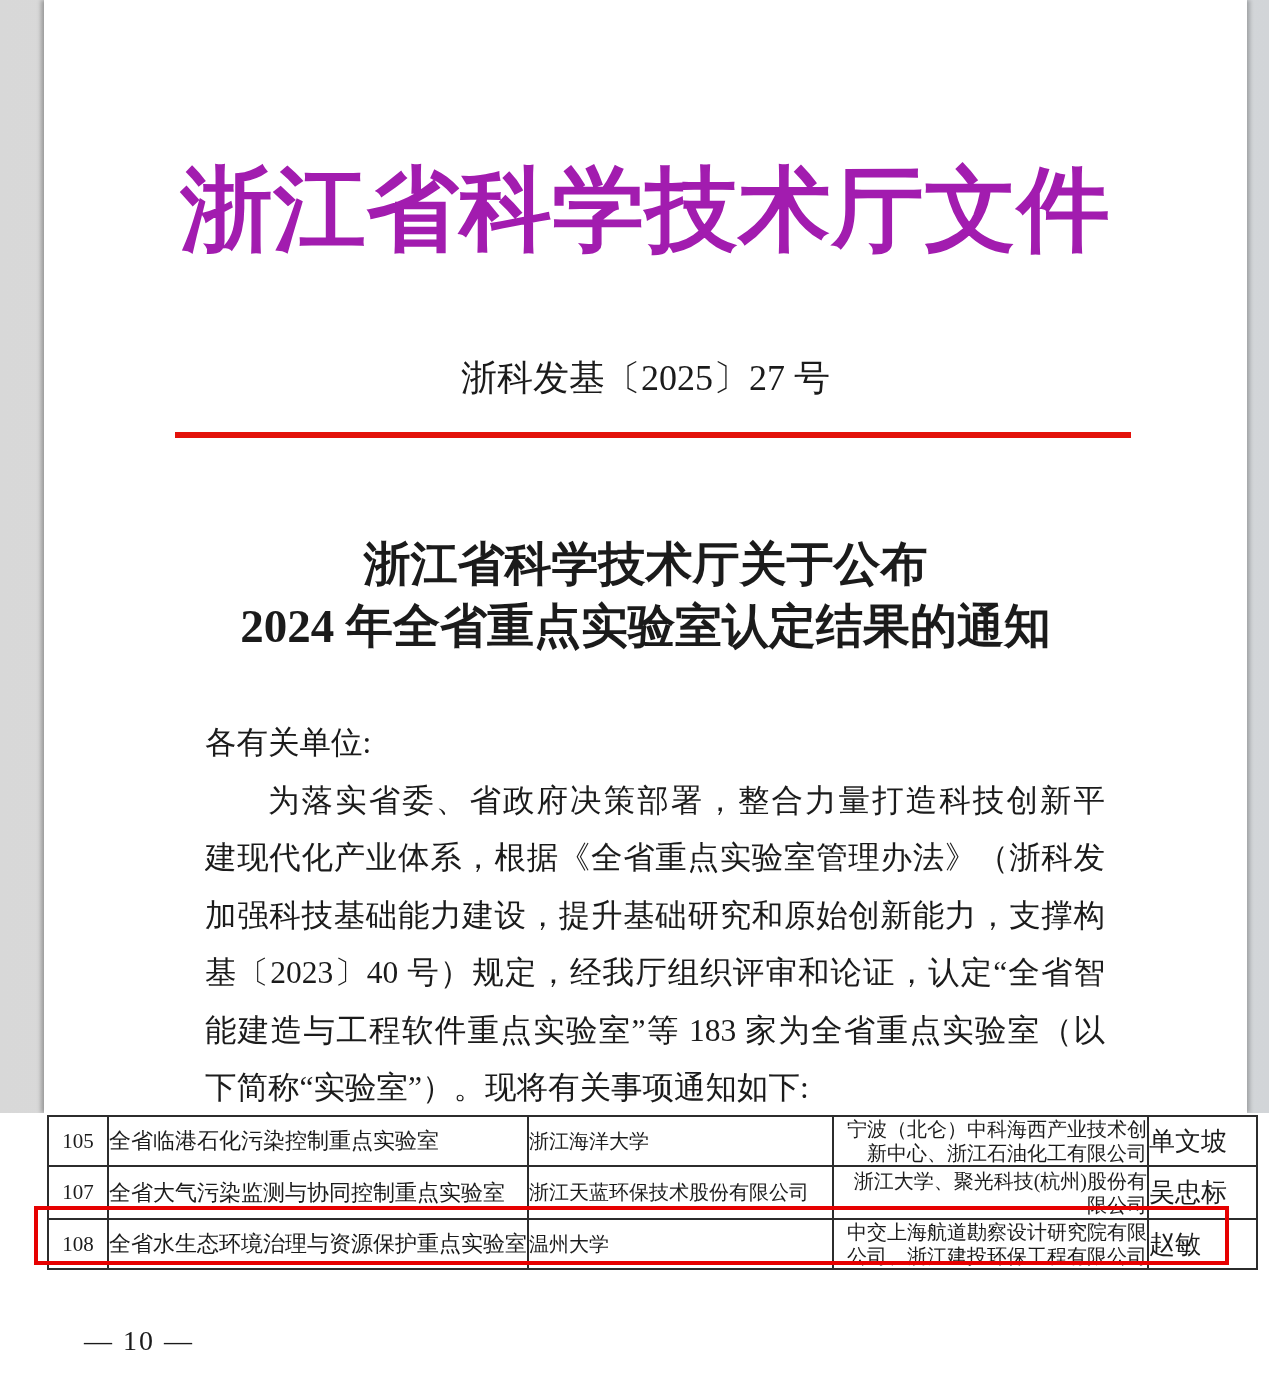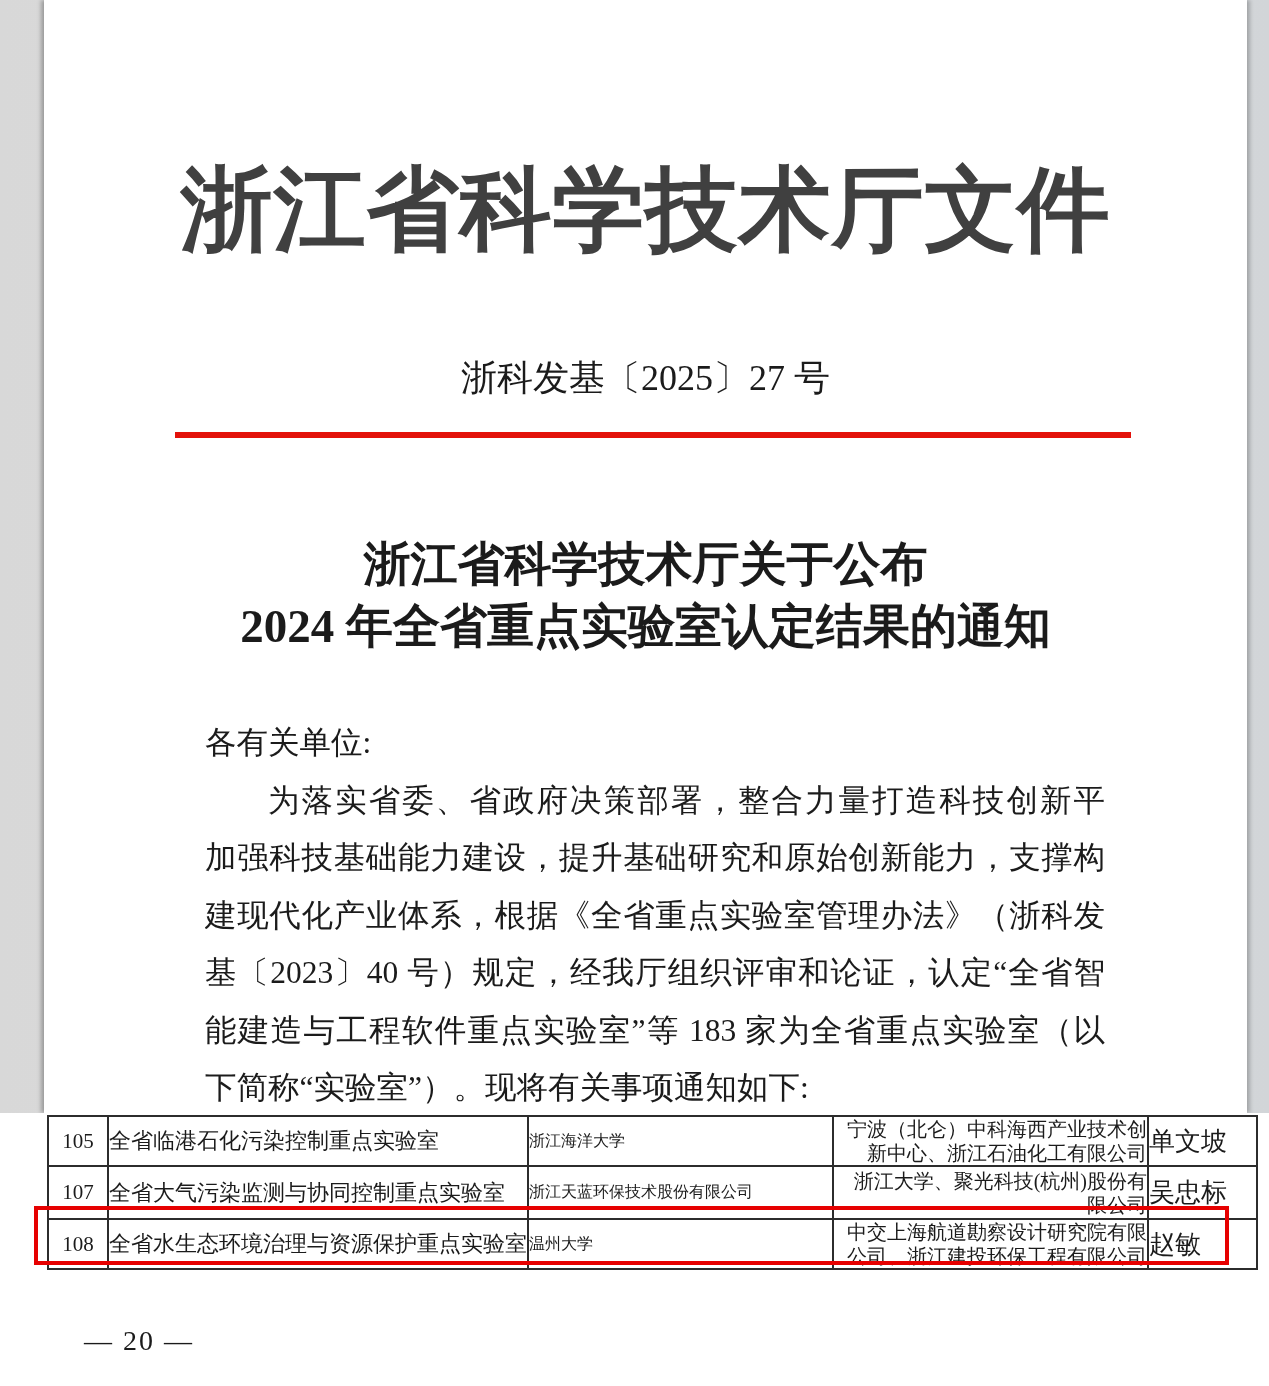"浙江省科学技术厅文件" div.doc-title { color: #404040 -> #a21caf }
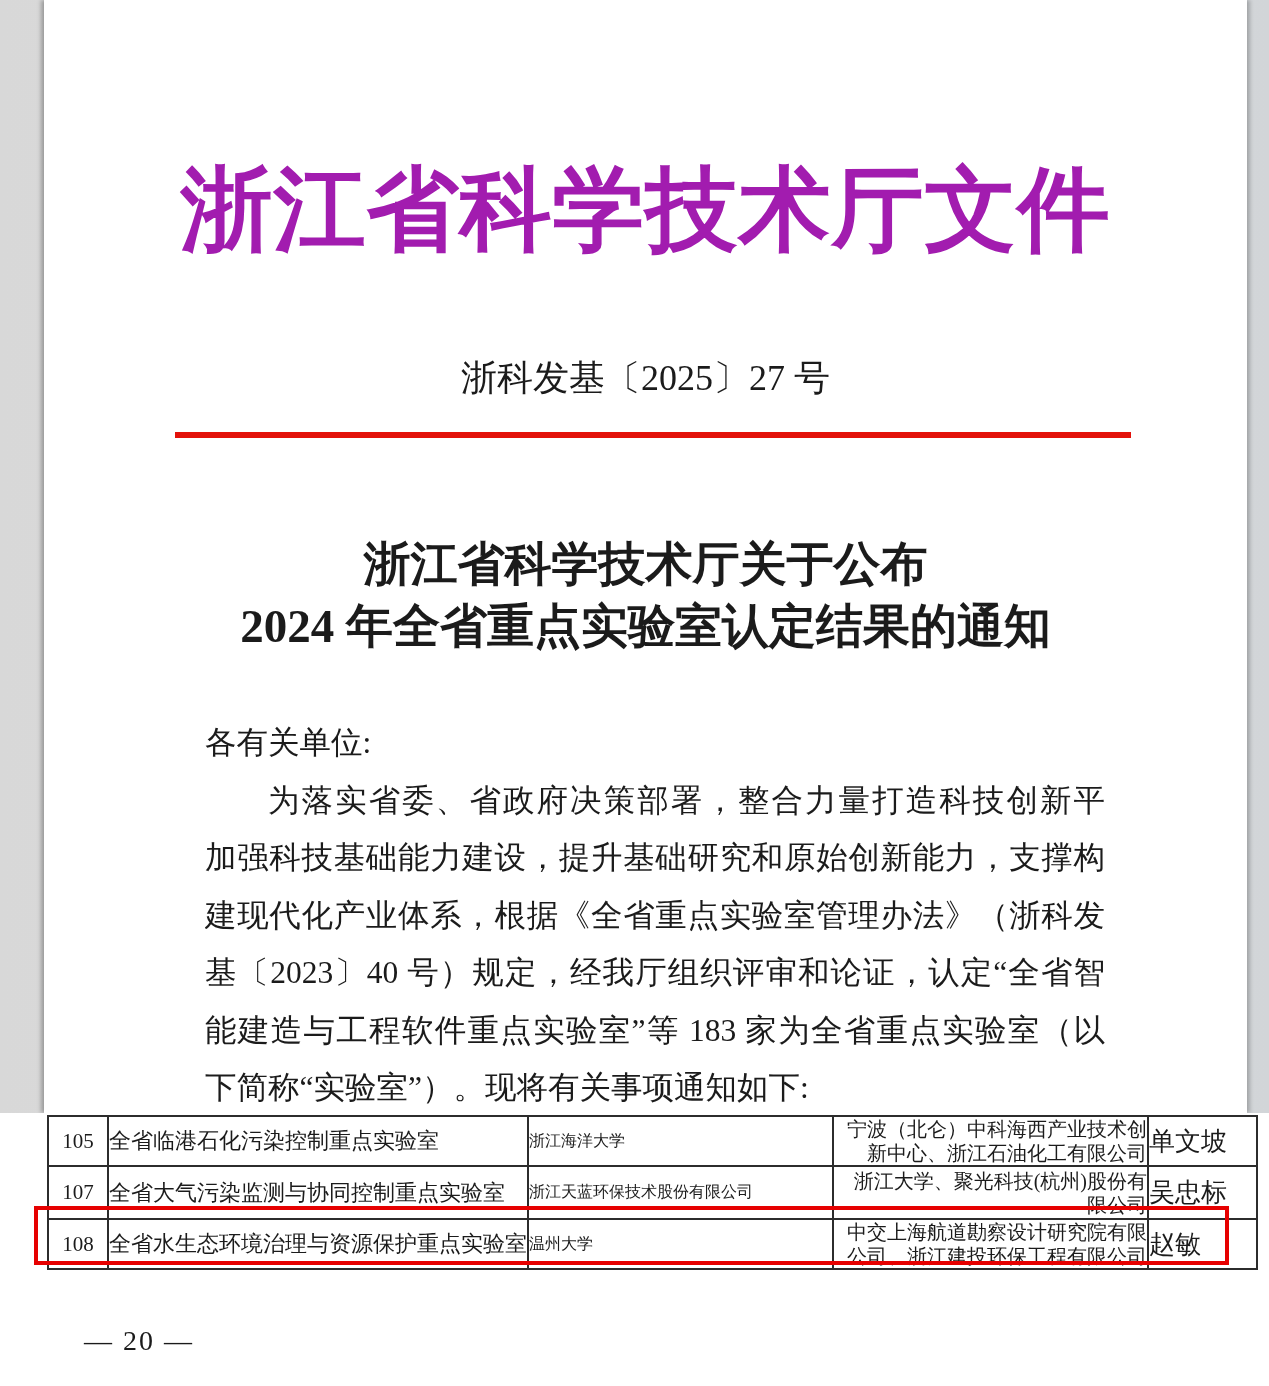"加强科技基础能力建设，提升基础研究和原始创新能力，支撑构" div.body-line { order: before "建现代化产业体系，根据《全省重点实验室管理办法》（浙科发" -> after "建现代化产业体系，根据《全省重点实验室管理办法》（浙科发" }
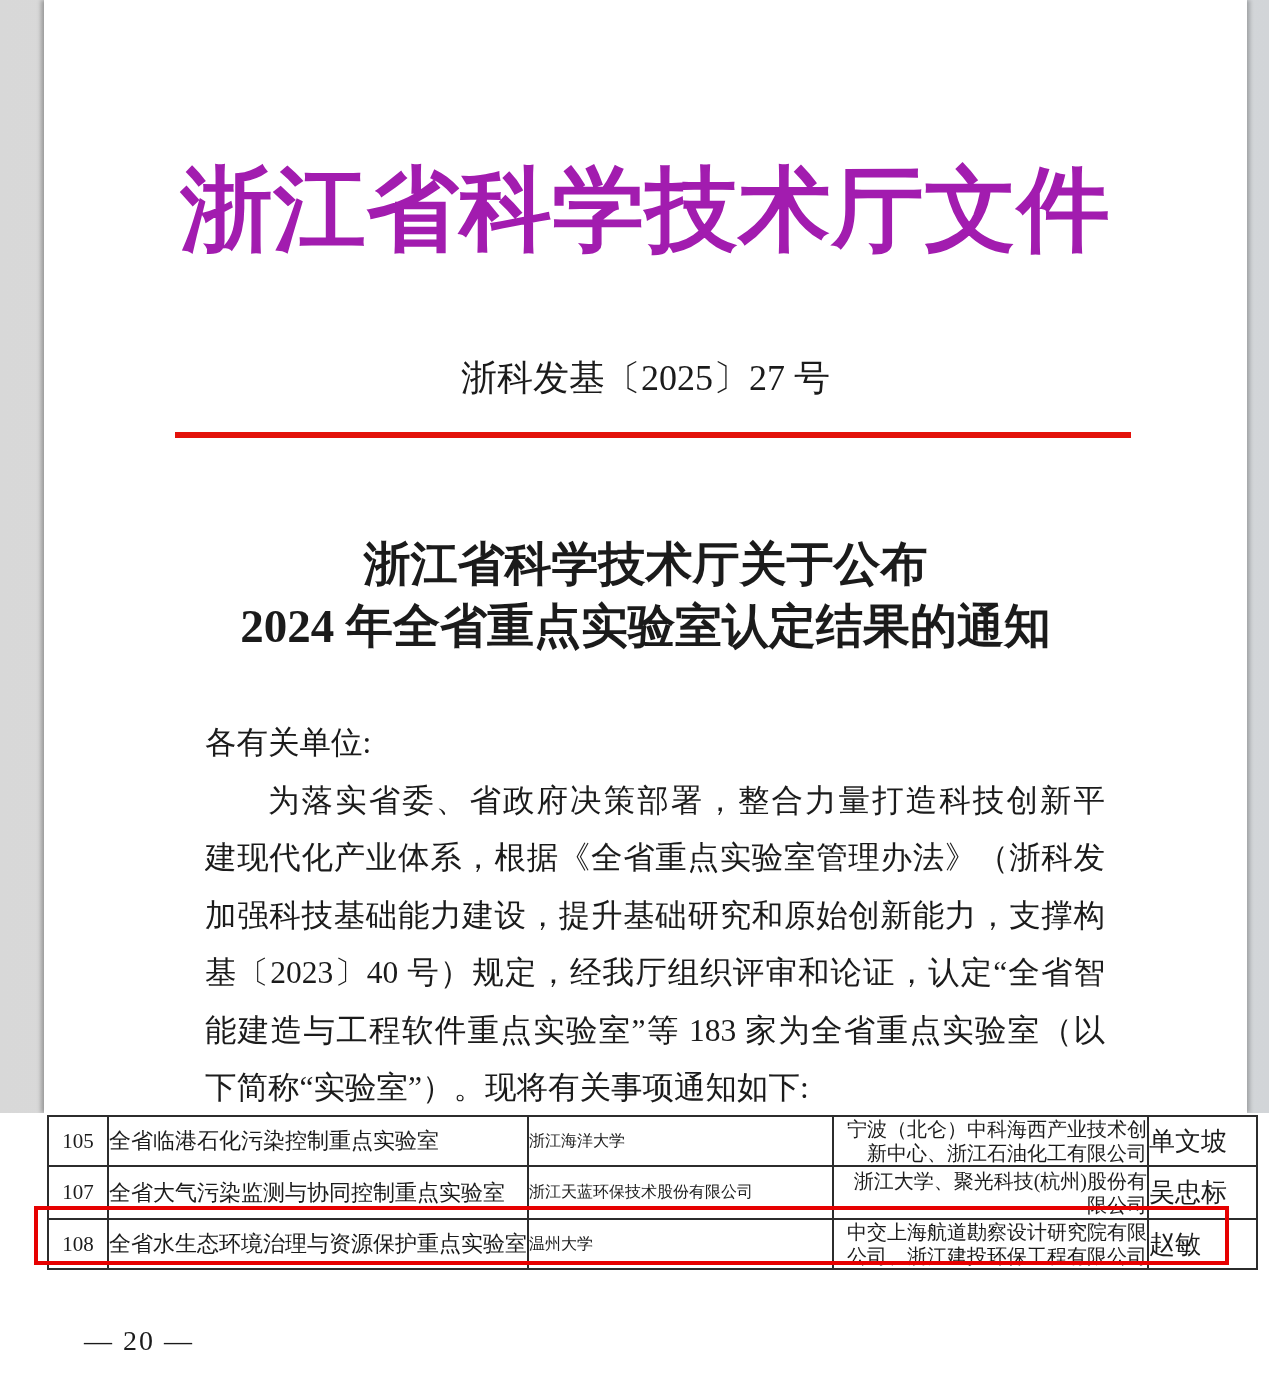"浙江海洋大学" td.c-inst { font-size: 16px -> 20px }
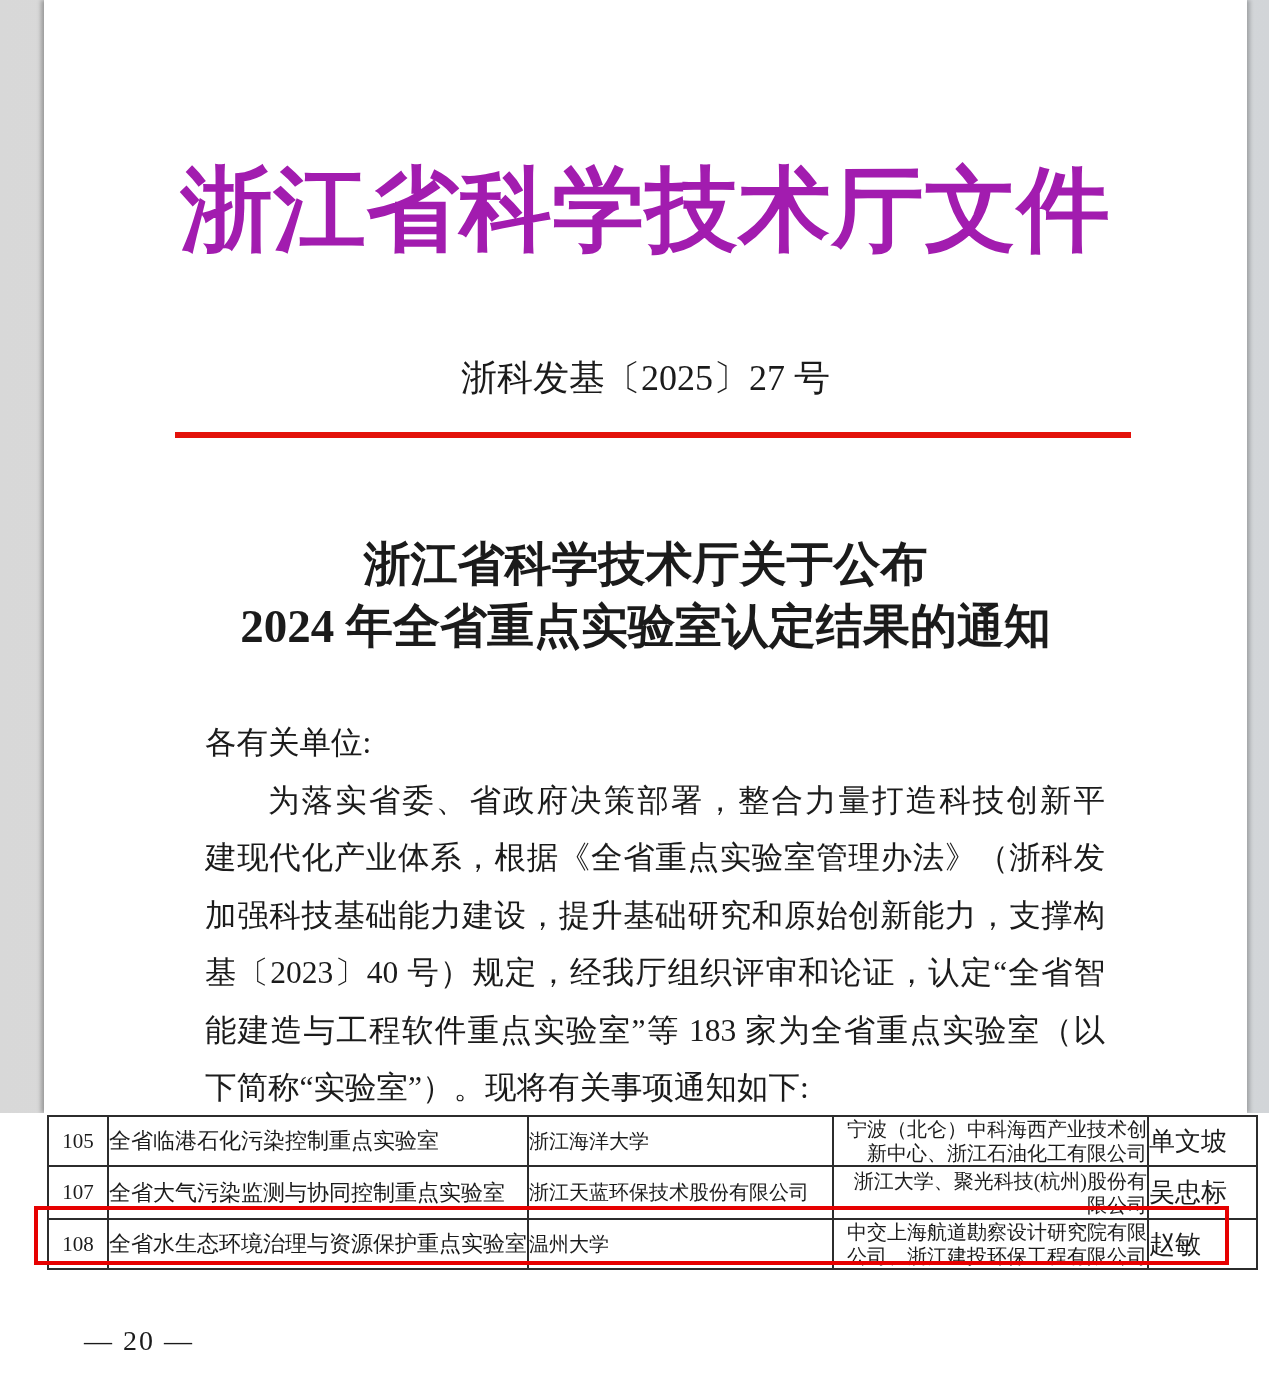"— 20 —" div.page-number { text: 20 -> 10 }
